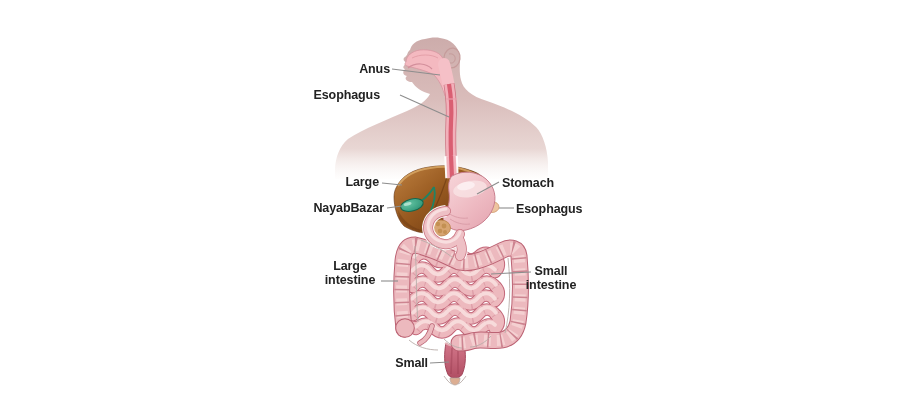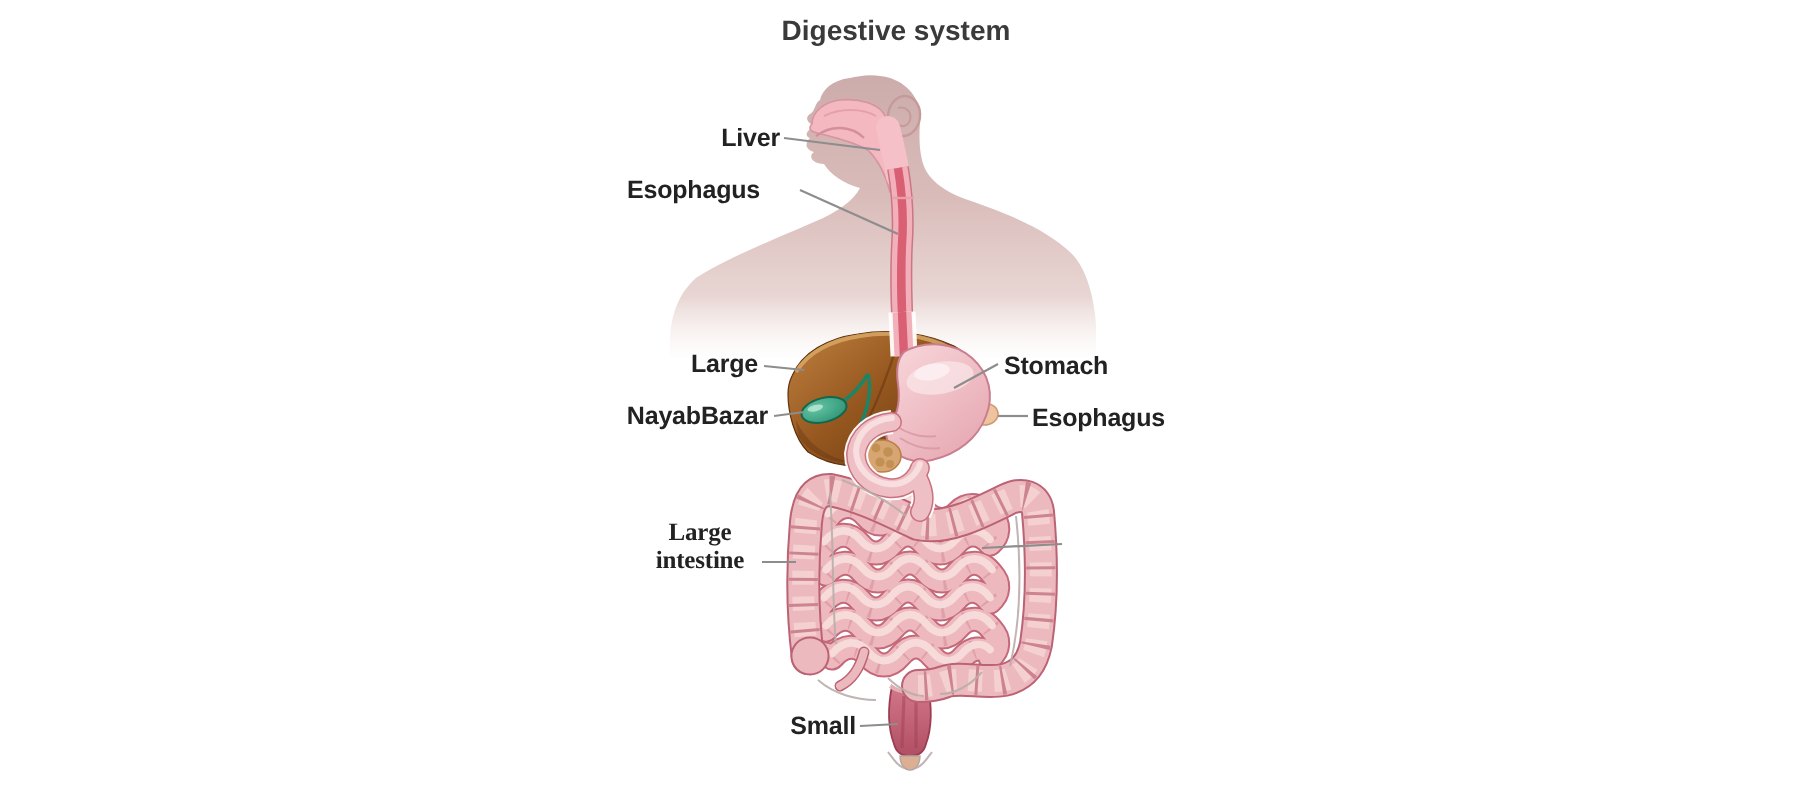"Digestive system" div.title { html: <div>Digestive system</div> -> none }
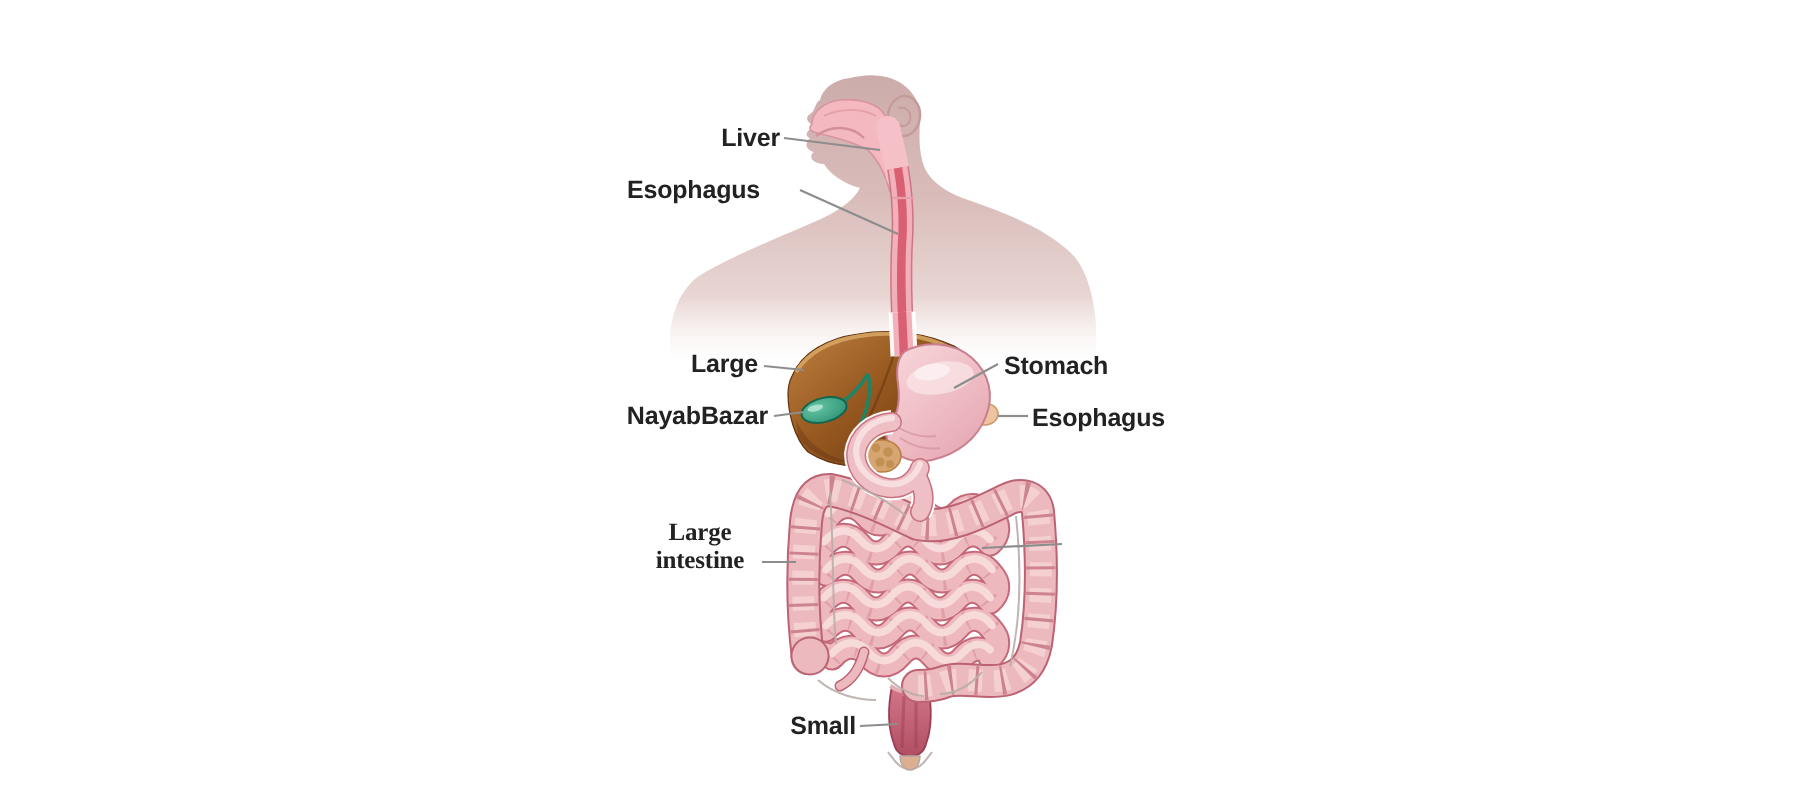"Liver" div.lbl { text: Liver -> Anus }
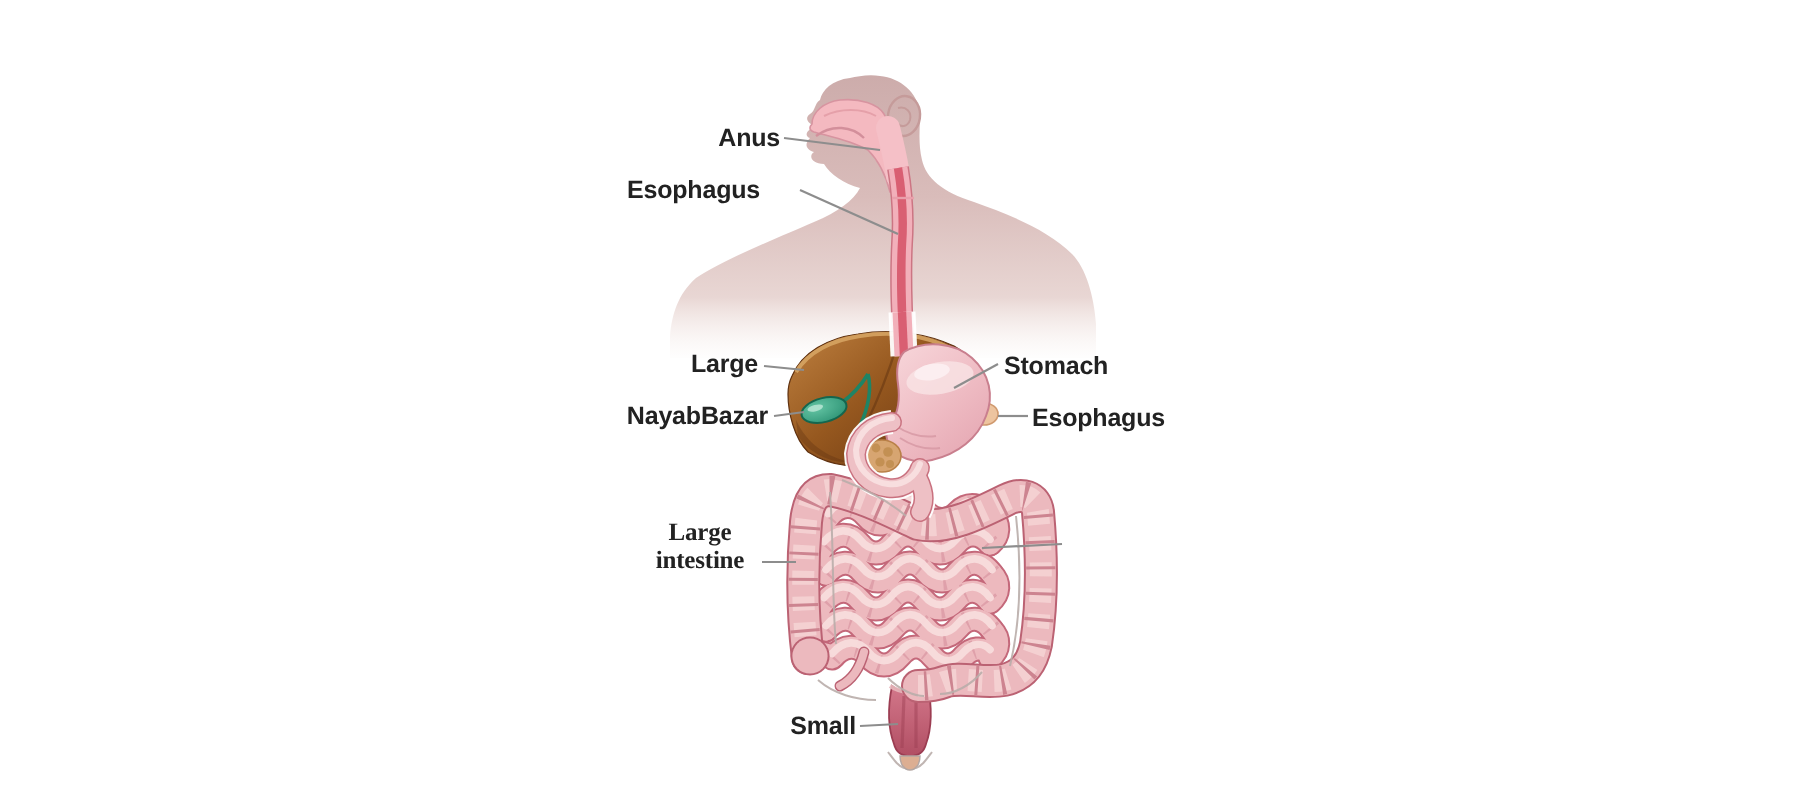"Large intestine" .lbl.wrap { font-family: Liberation Serif, serif -> none }
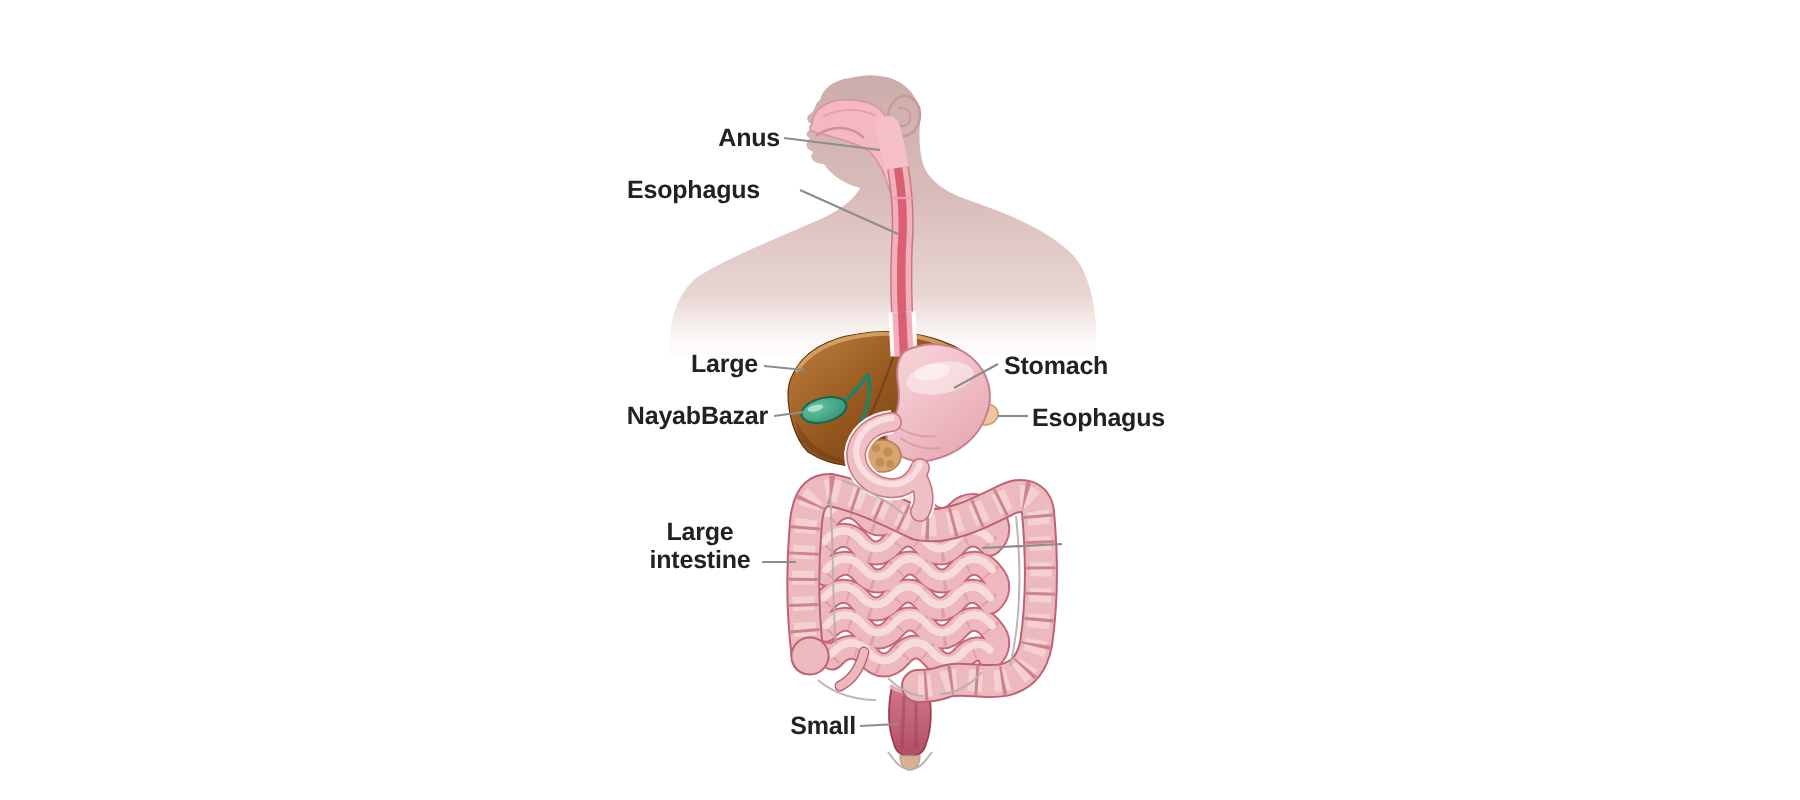"Small intestine" div.lbl { html: none -> <div>Small intestine</div> }
